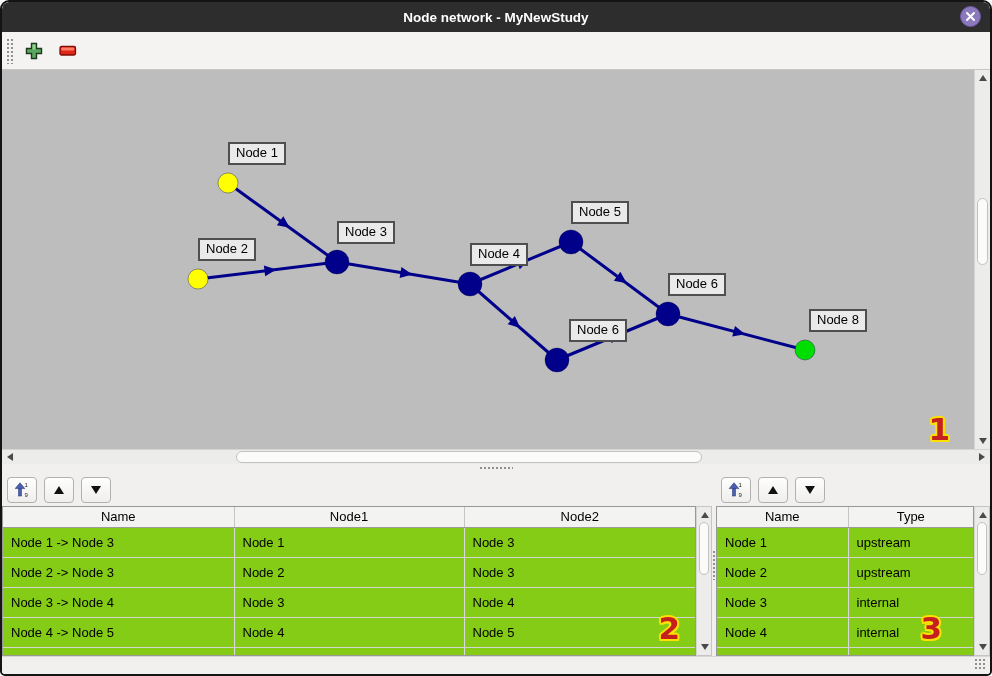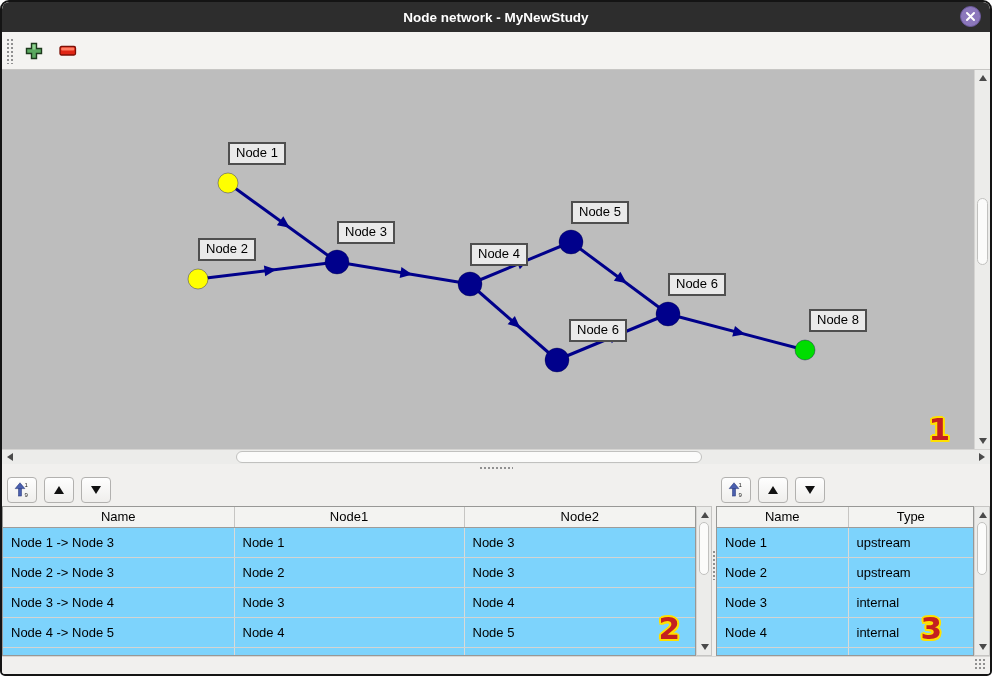"Node 1 -> Node 3" td { background: #7dd3fc -> #84cc16 }
